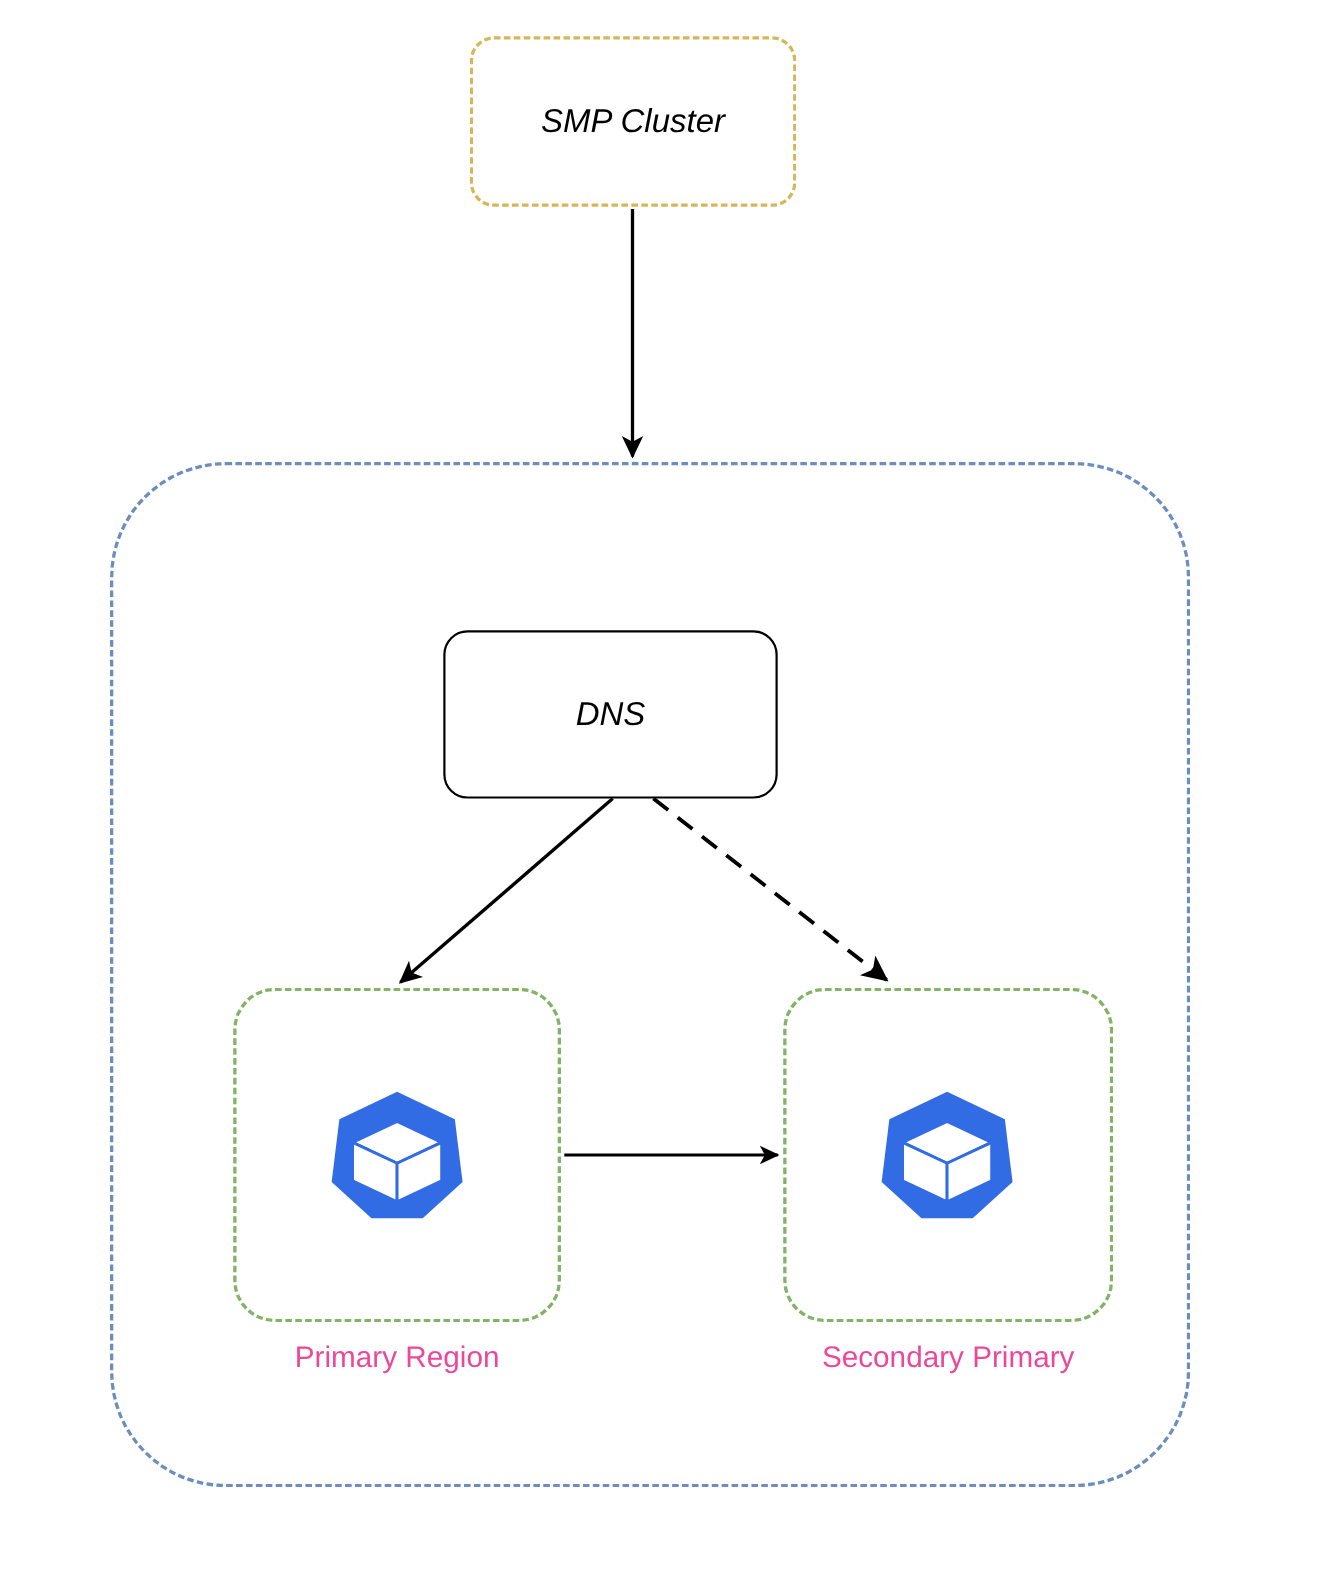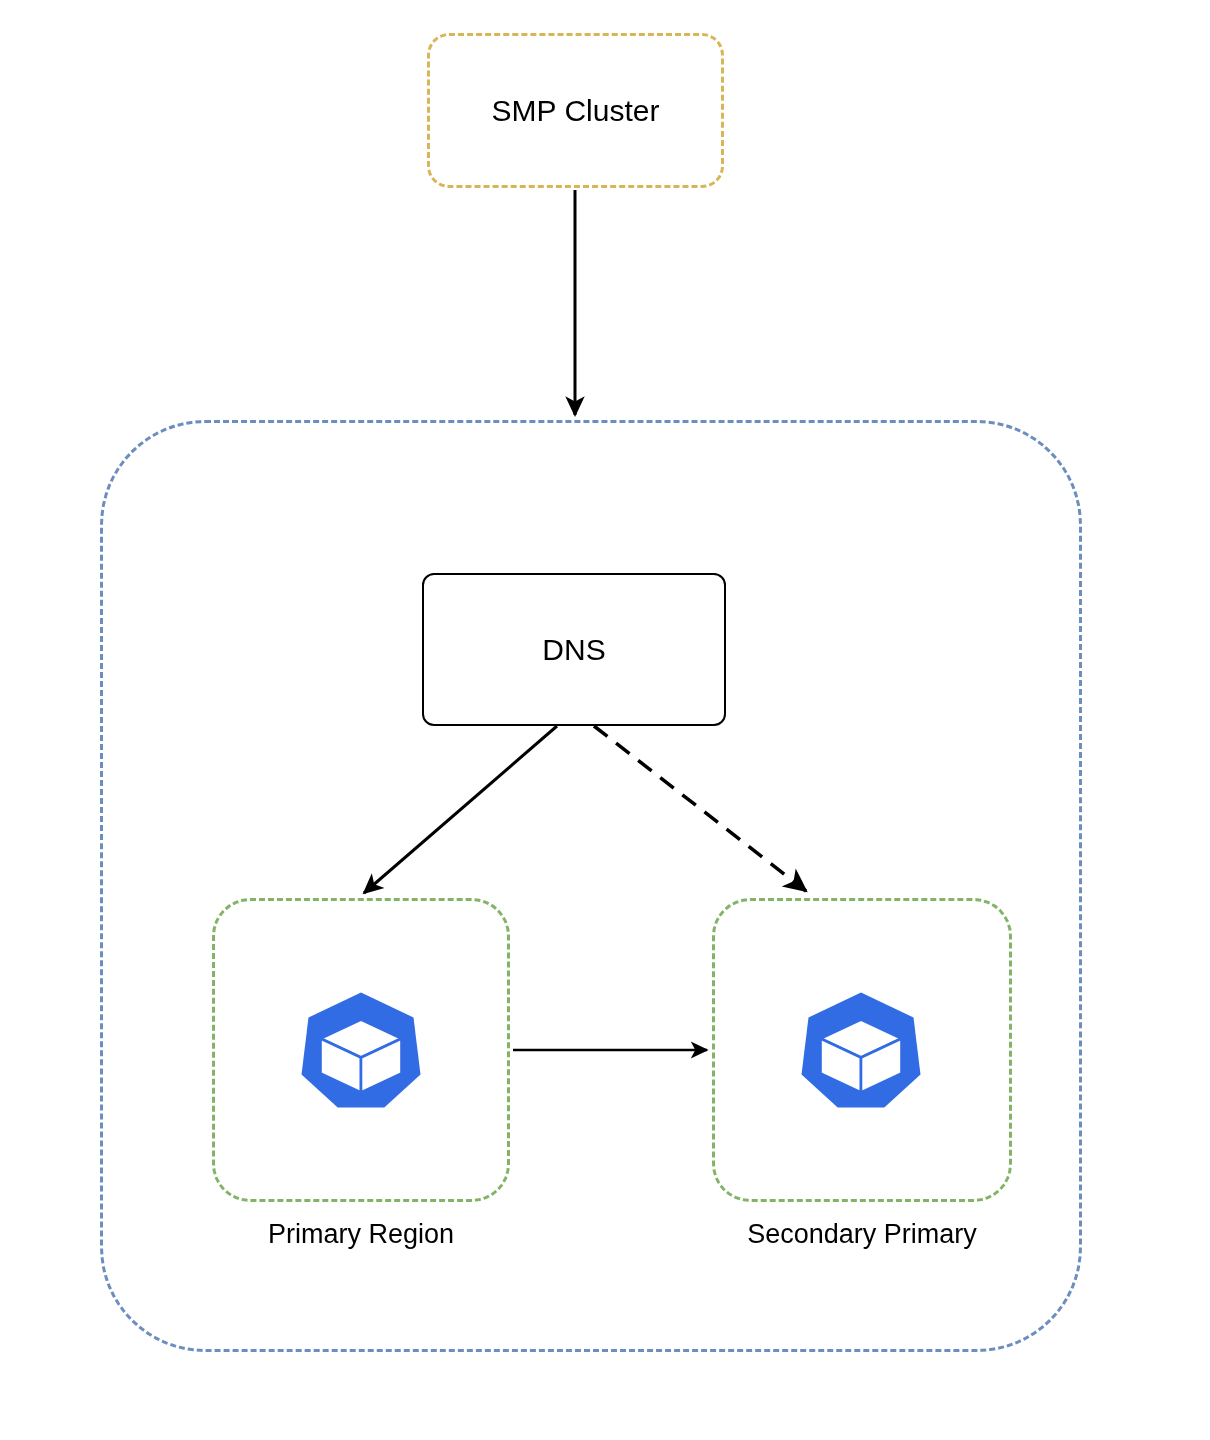"SMP Cluster" .node { font-style: none -> italic }
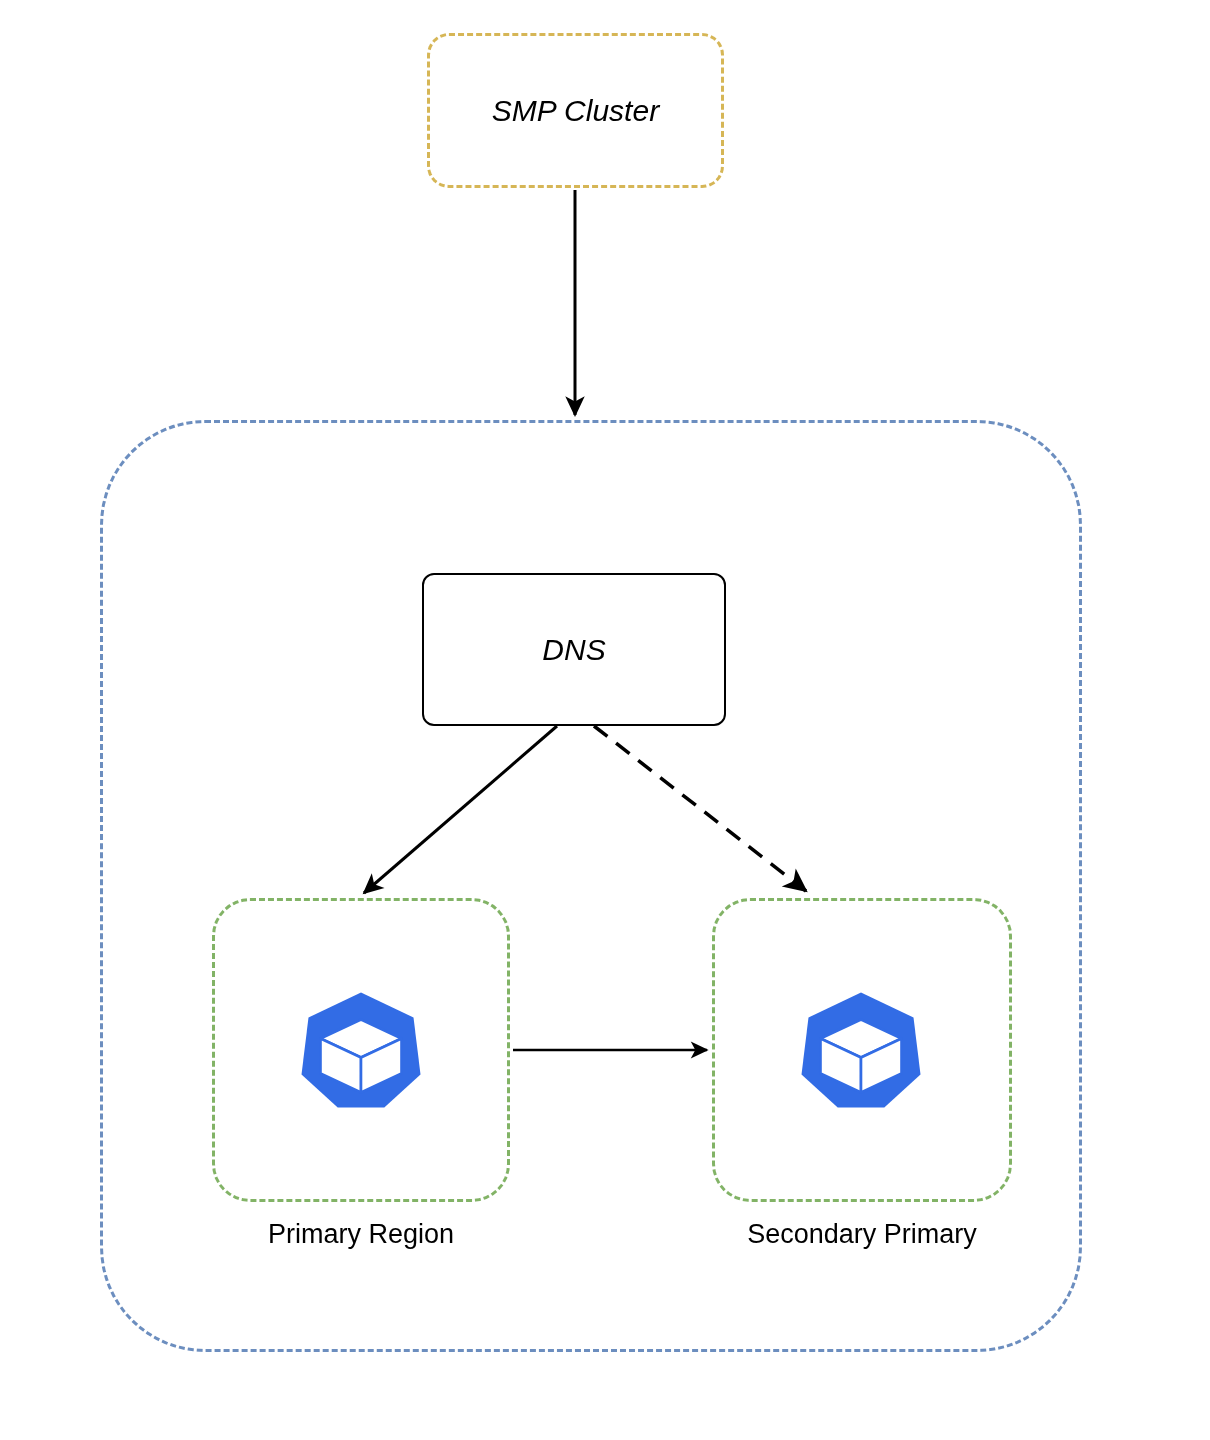"DNS" #dns-node { border-radius: 12px -> 22px; left: 422px -> 403px }
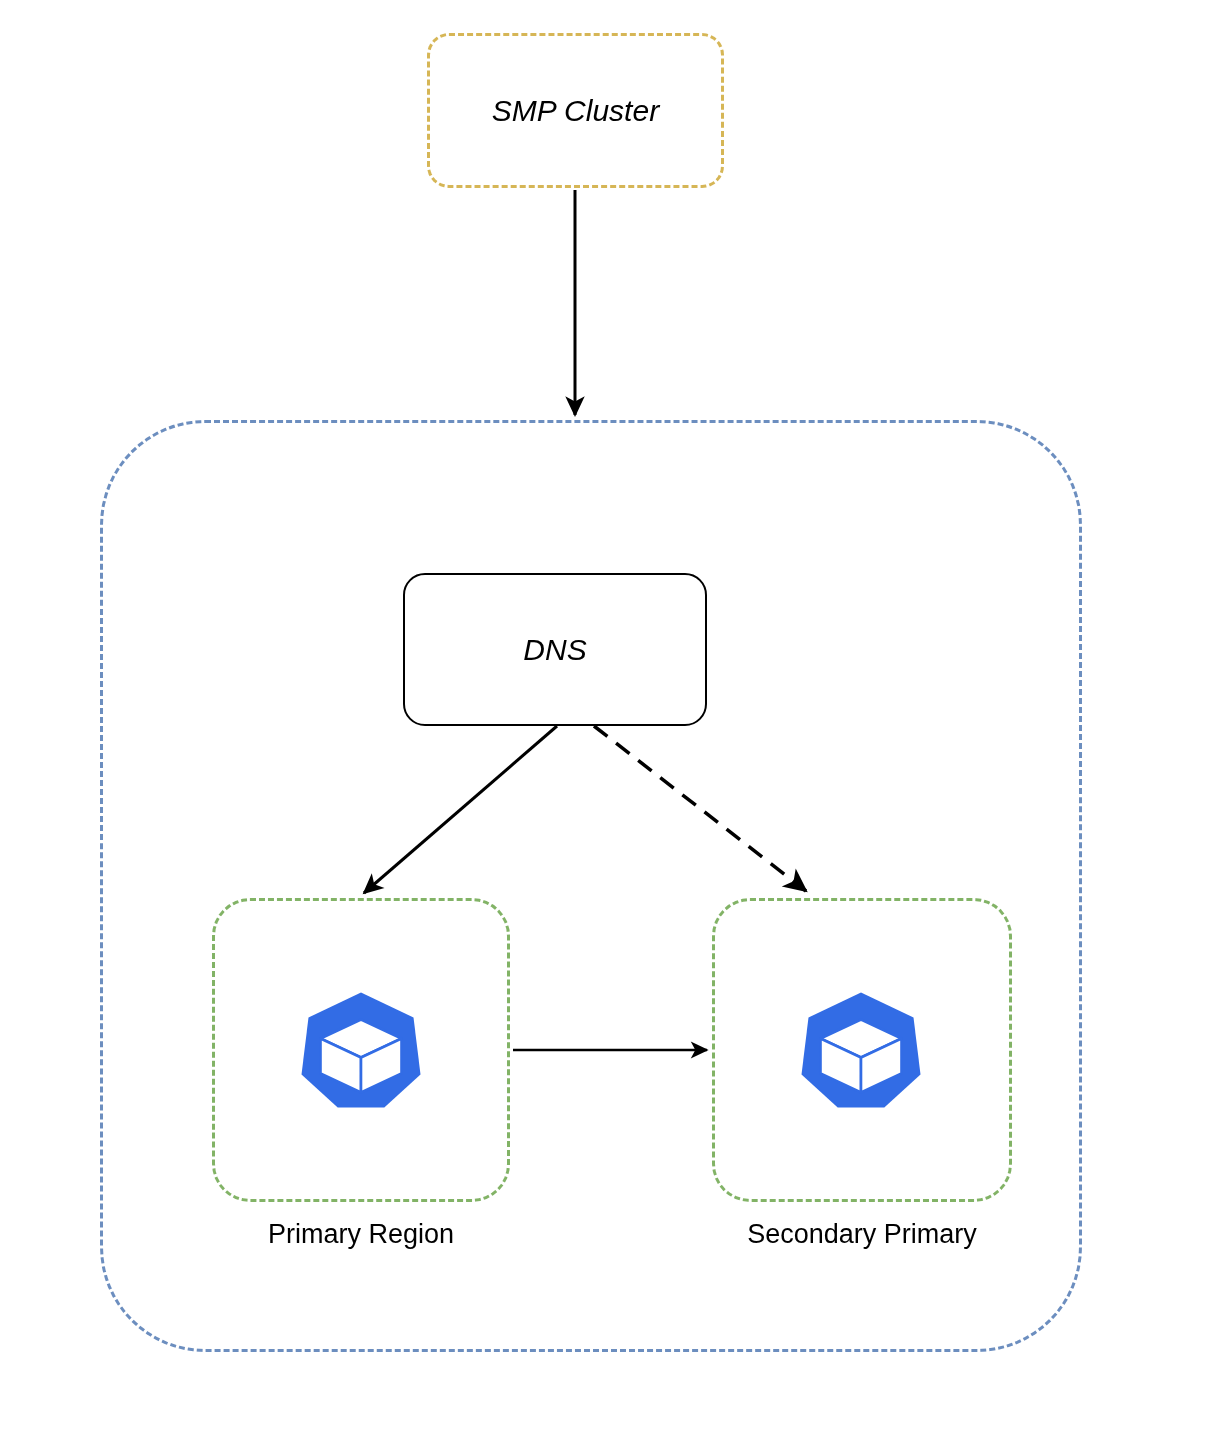"Primary Region" .region-caption { color: #000000 -> #ec4899 }
